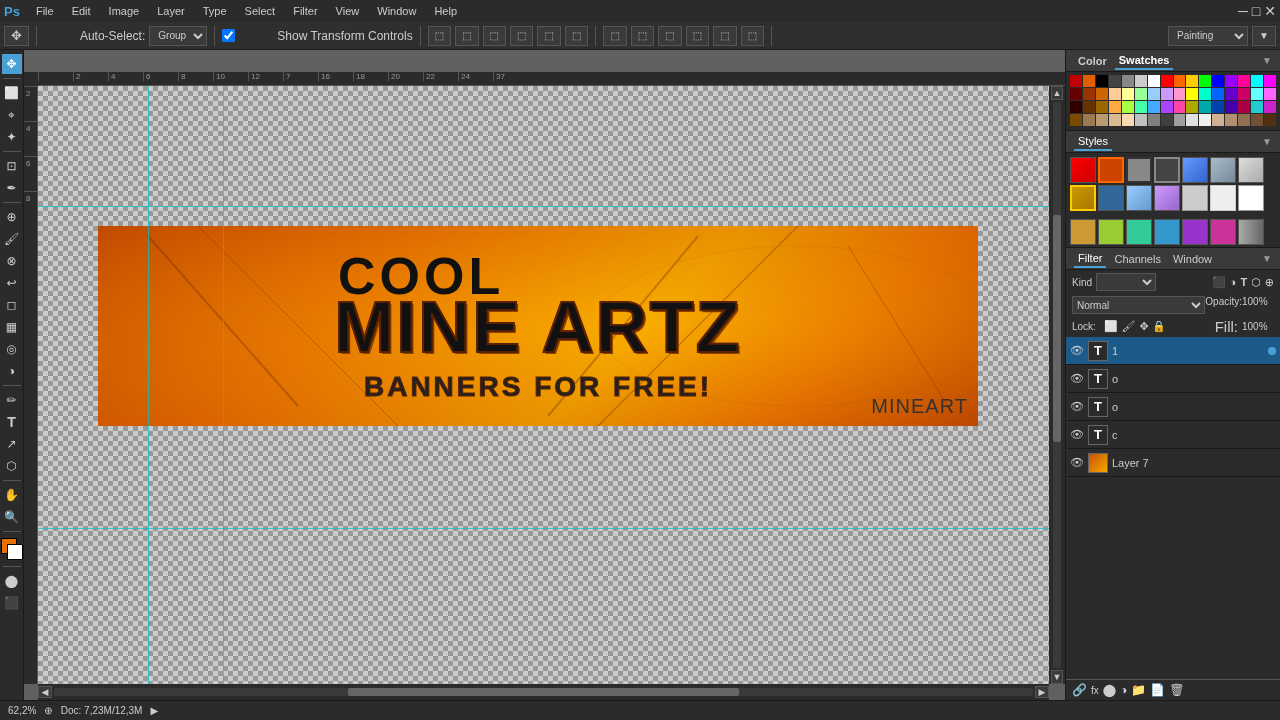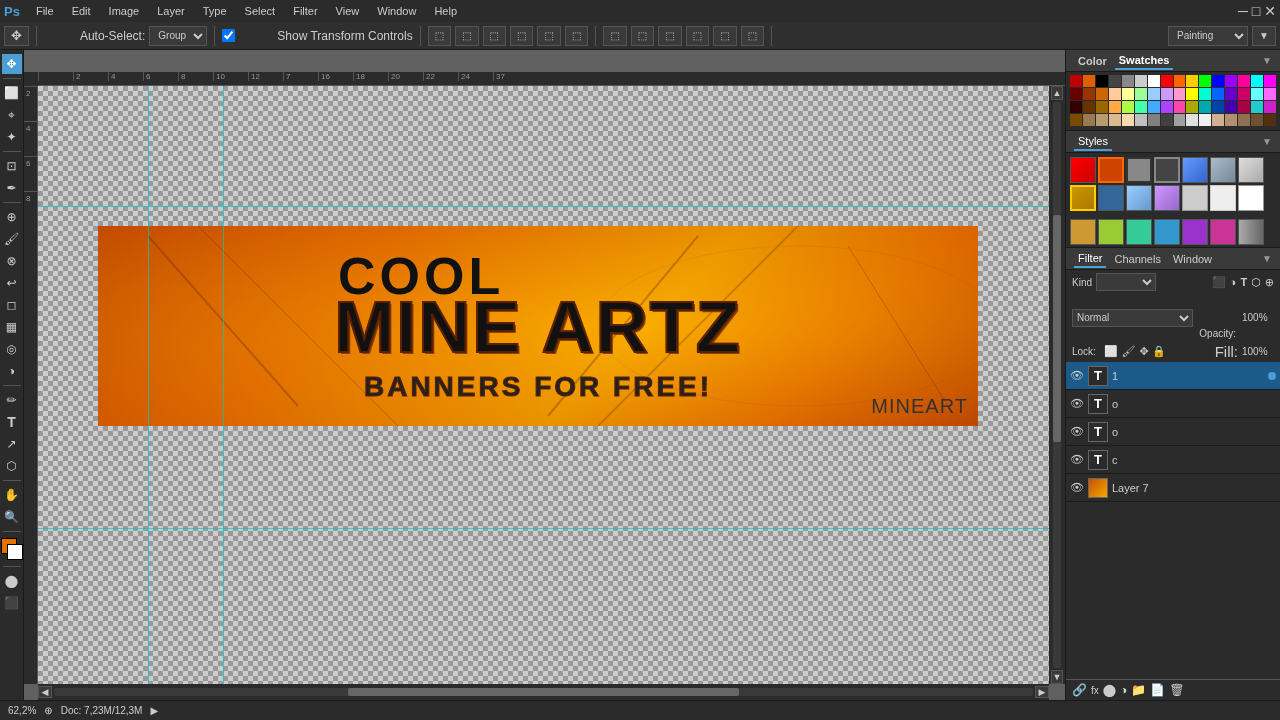"Normal" .blend-row { align-items: center -> none; gap: 6px -> none }
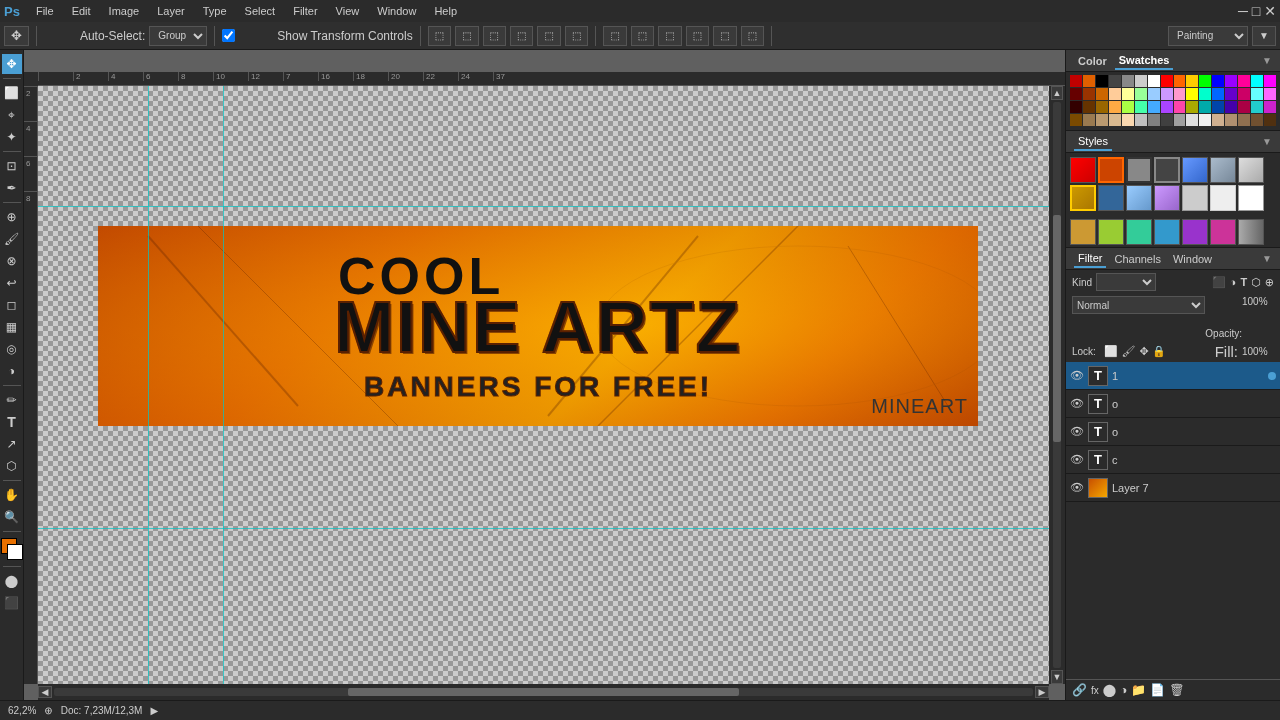"Opacity:" .opacity-label { margin-top: 32px -> none }
